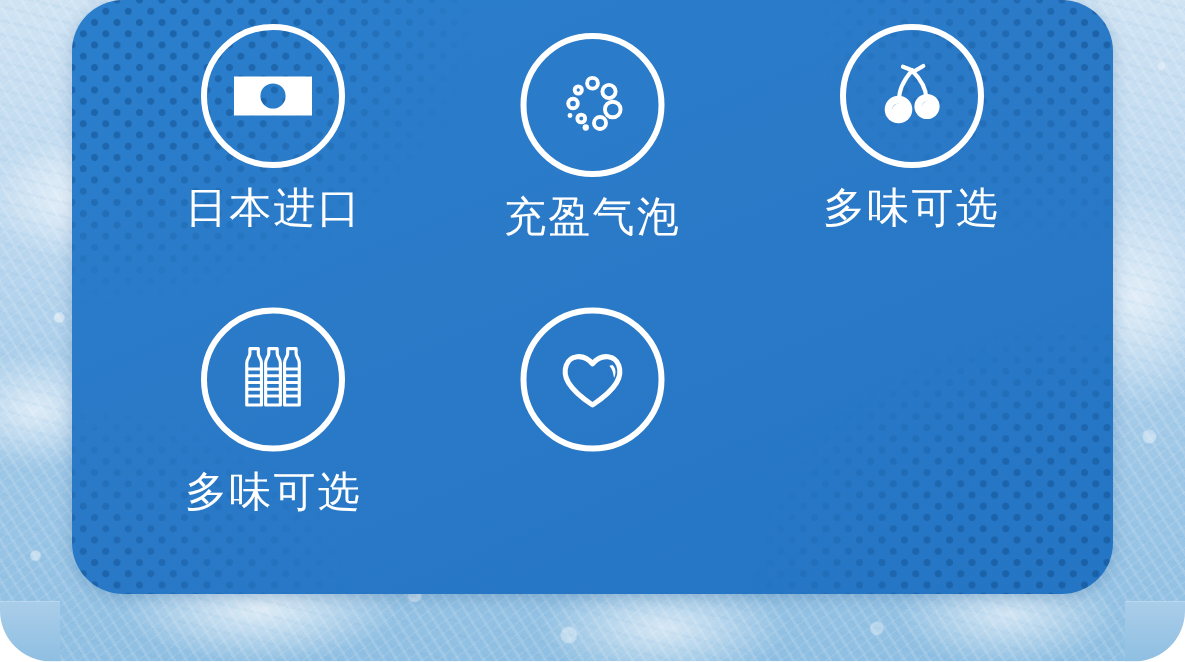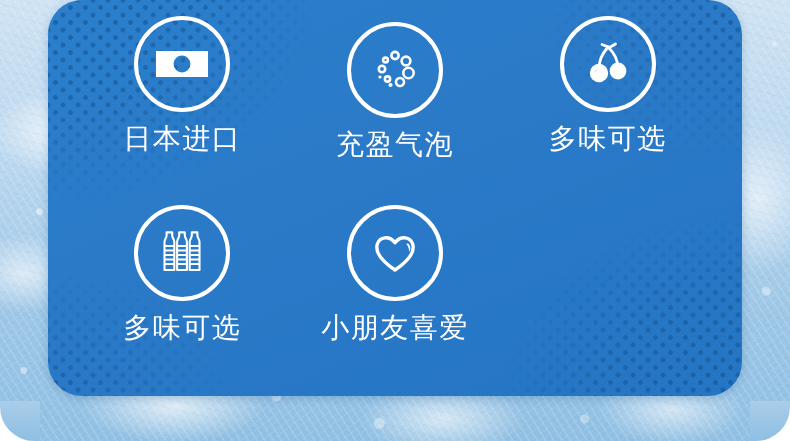"小朋友喜爱" div.feature-label { html: <div>小朋友喜爱</div> -> none }
